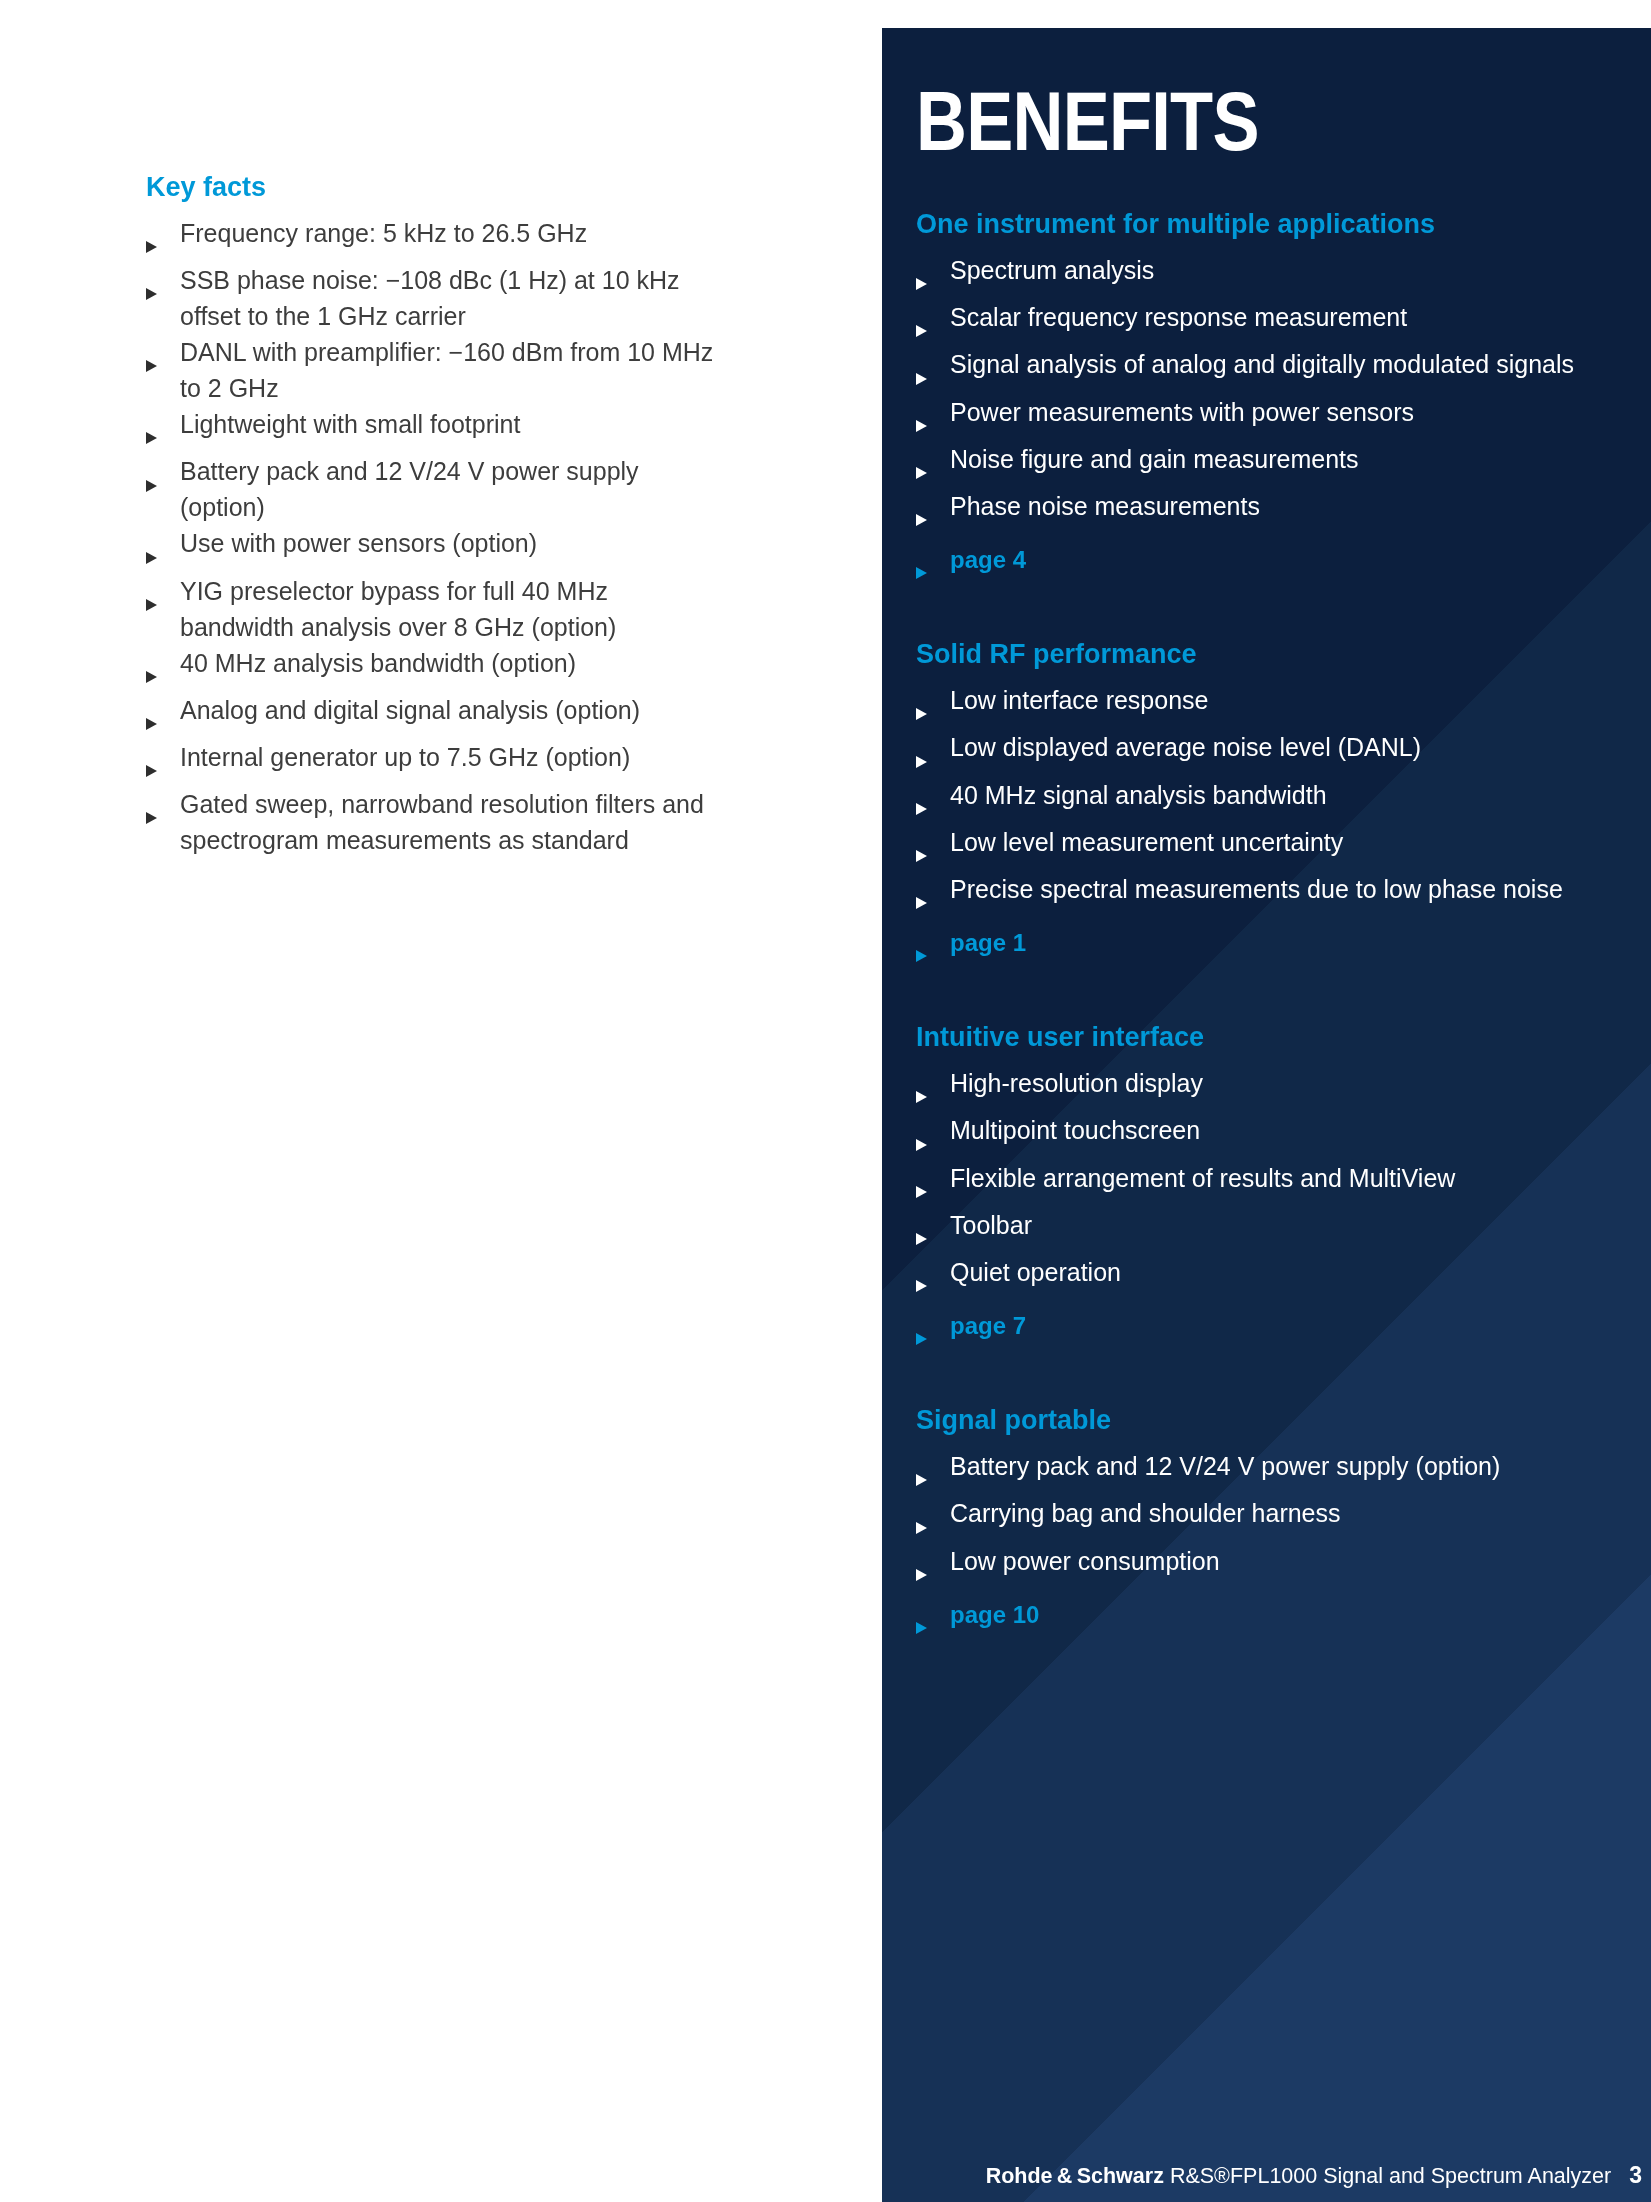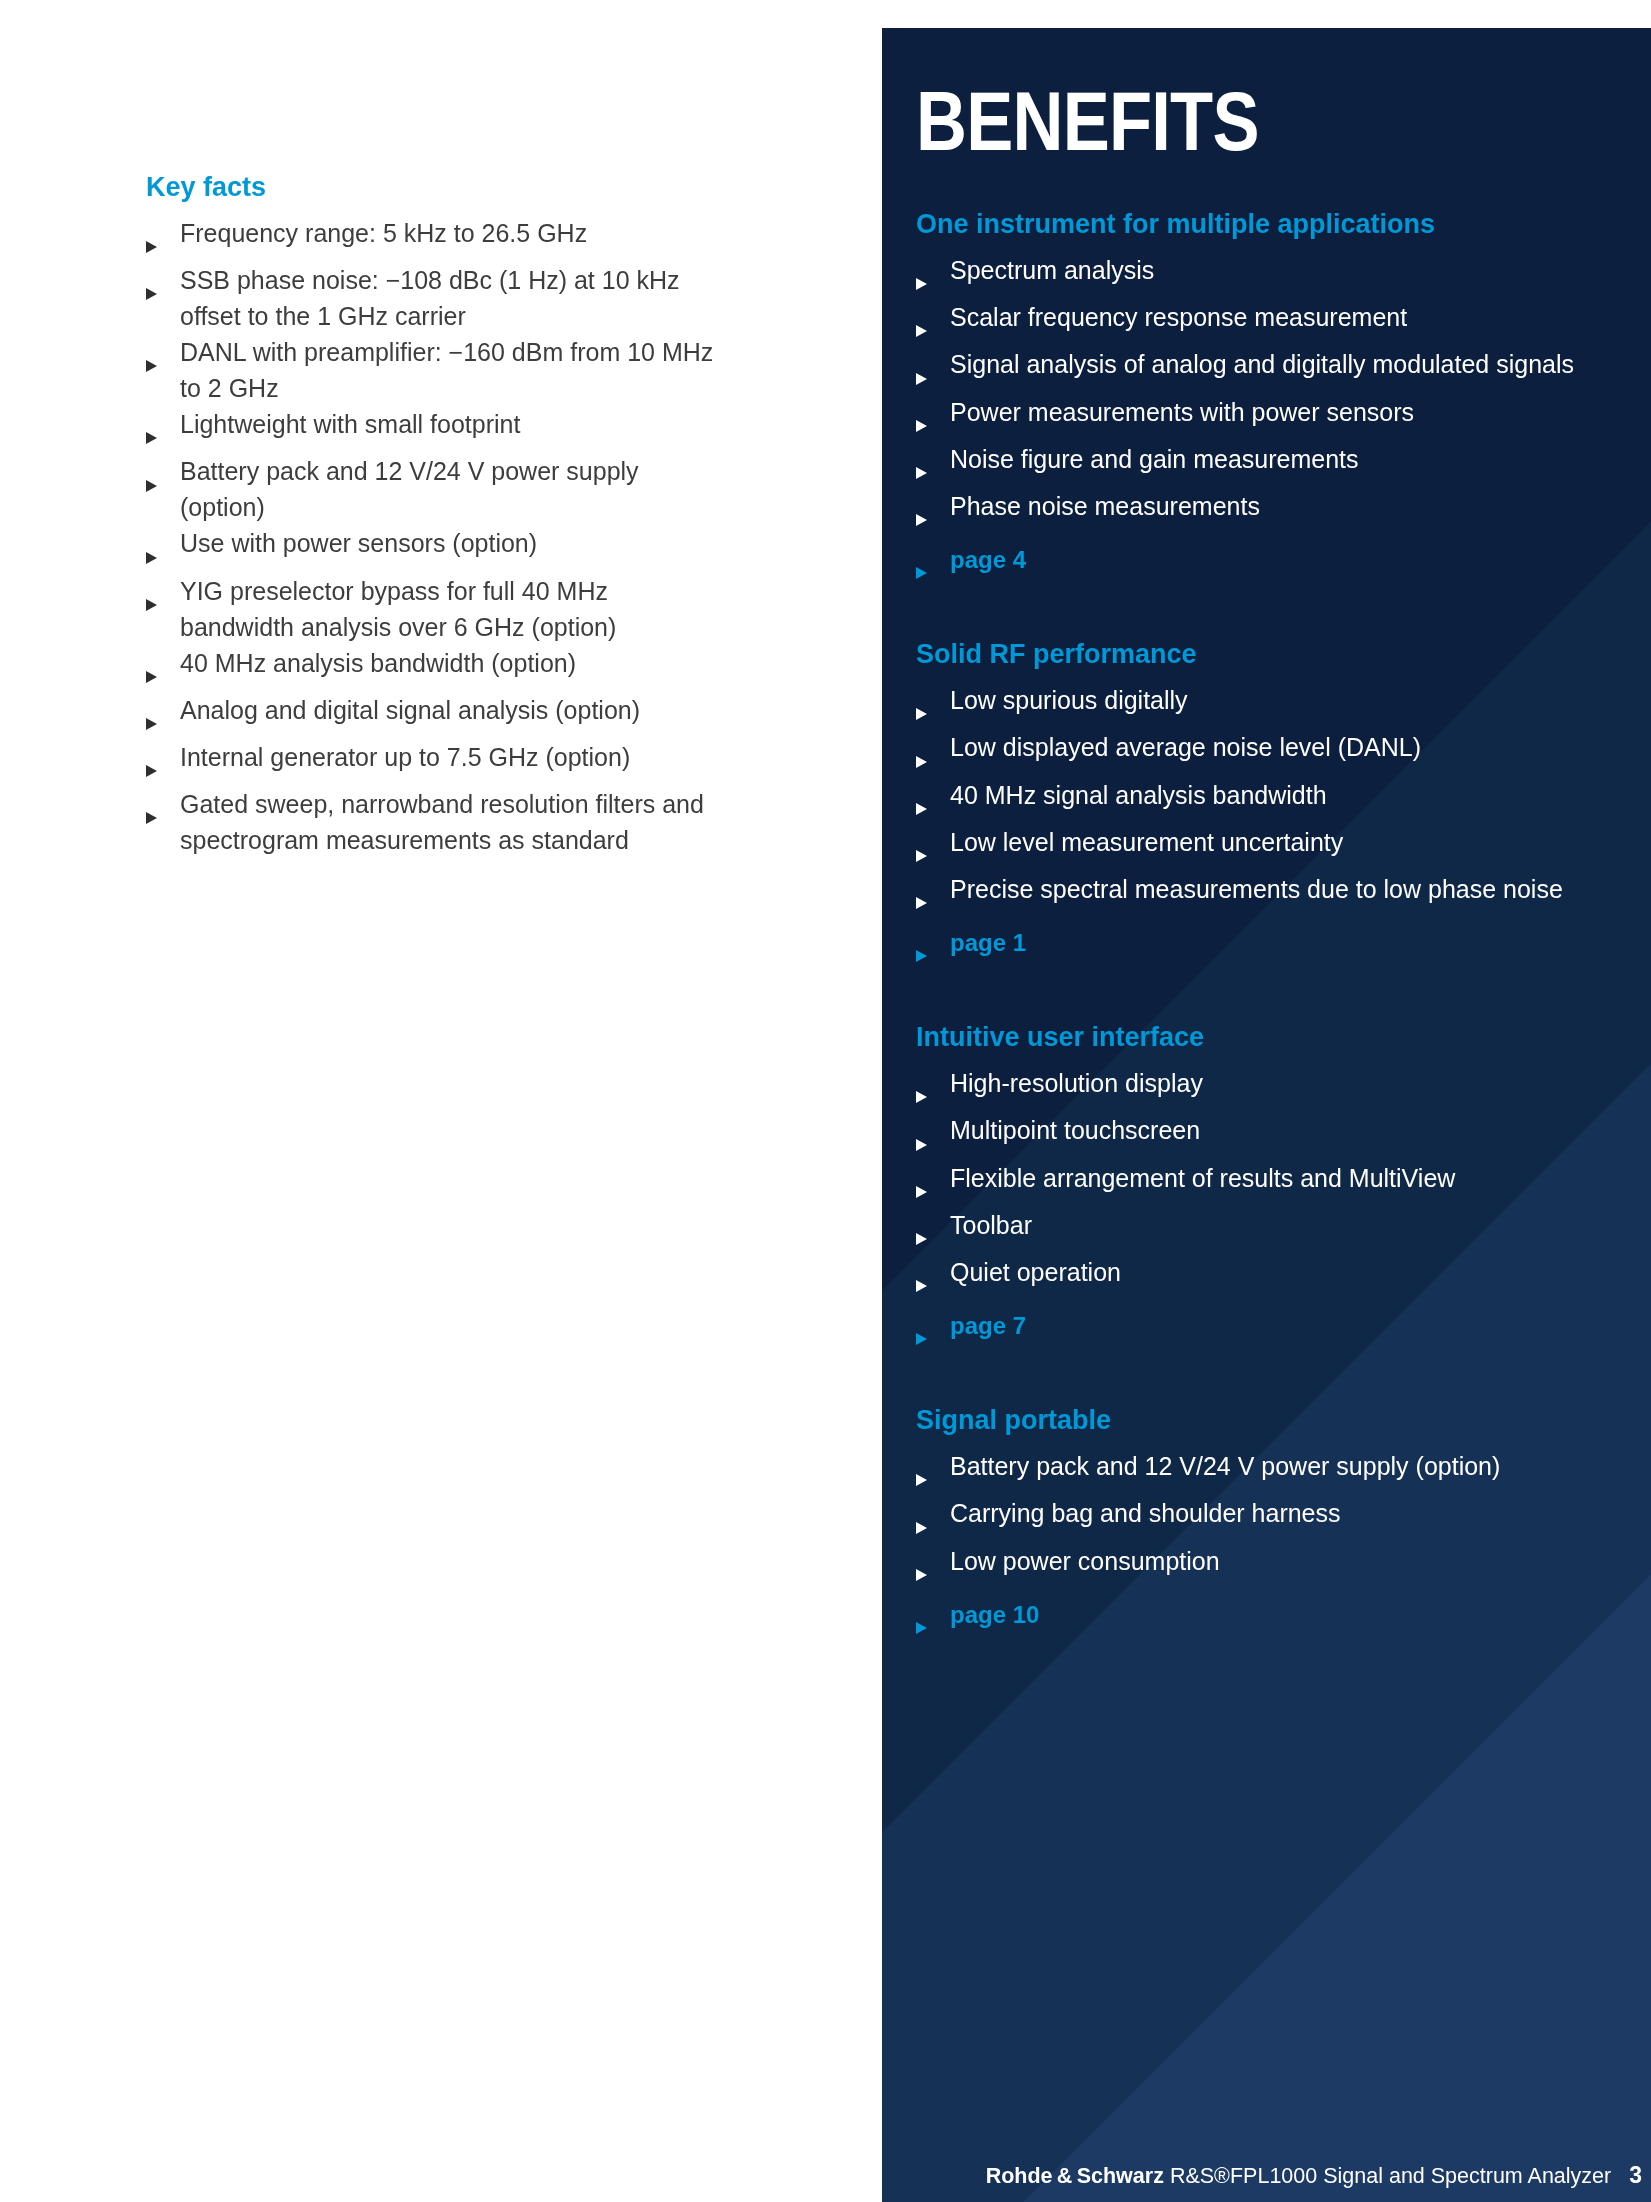"YIG preselector bypass for full" span { text: 6 -> 8 }
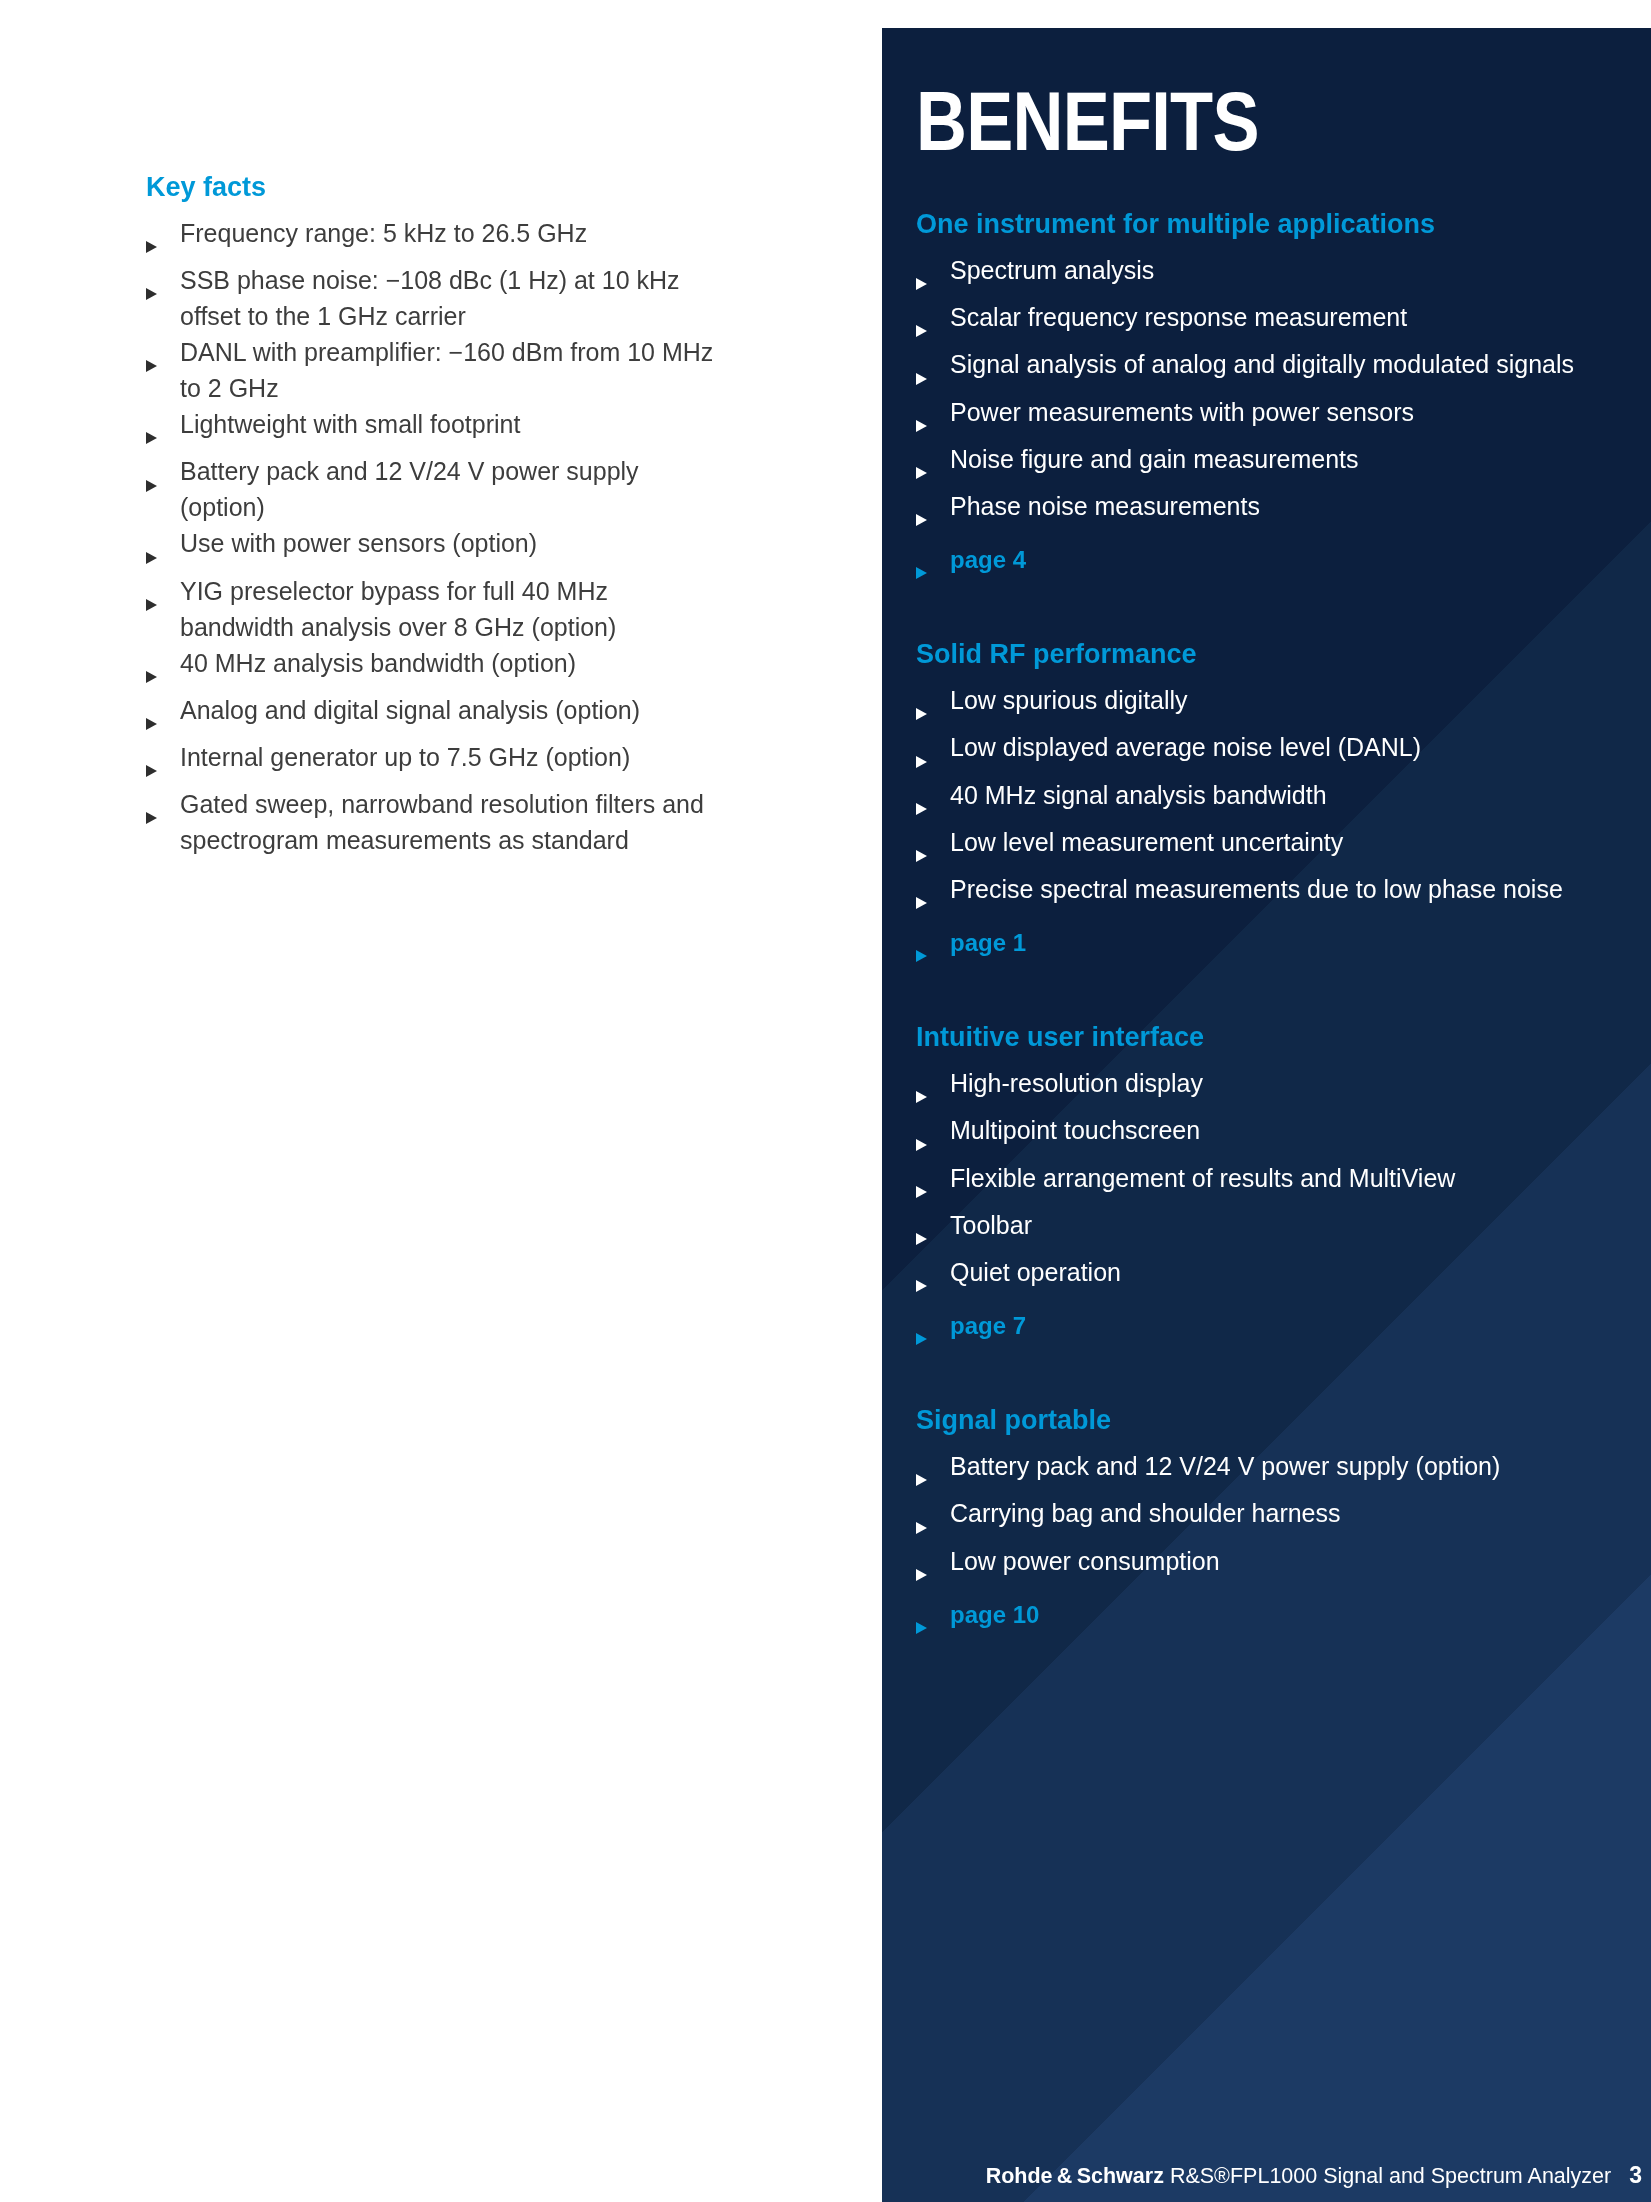"Low spurious digitally" span { text: spurious digitally -> interface response }
